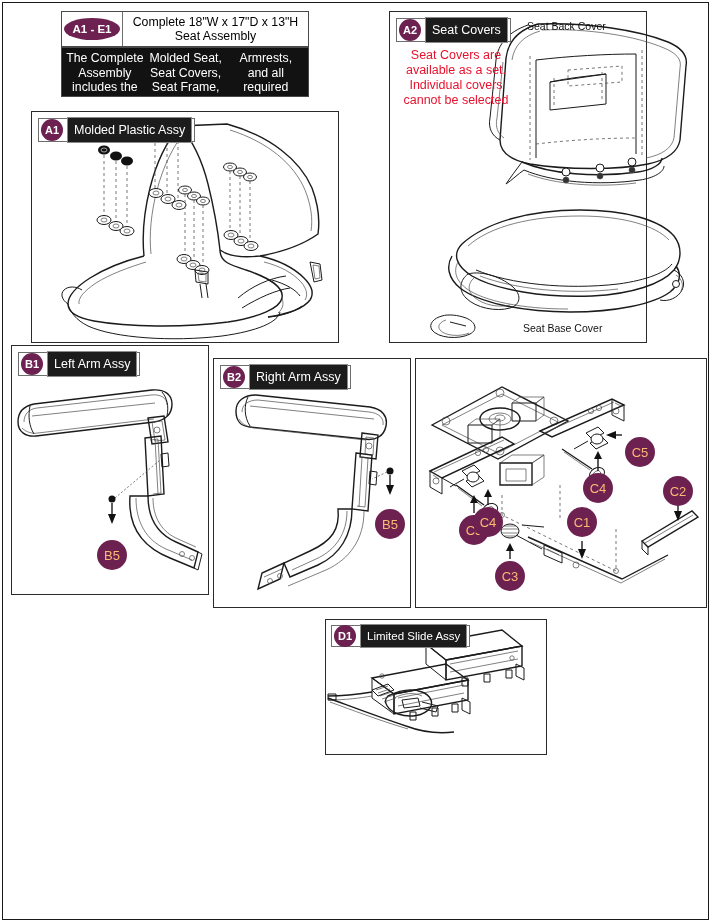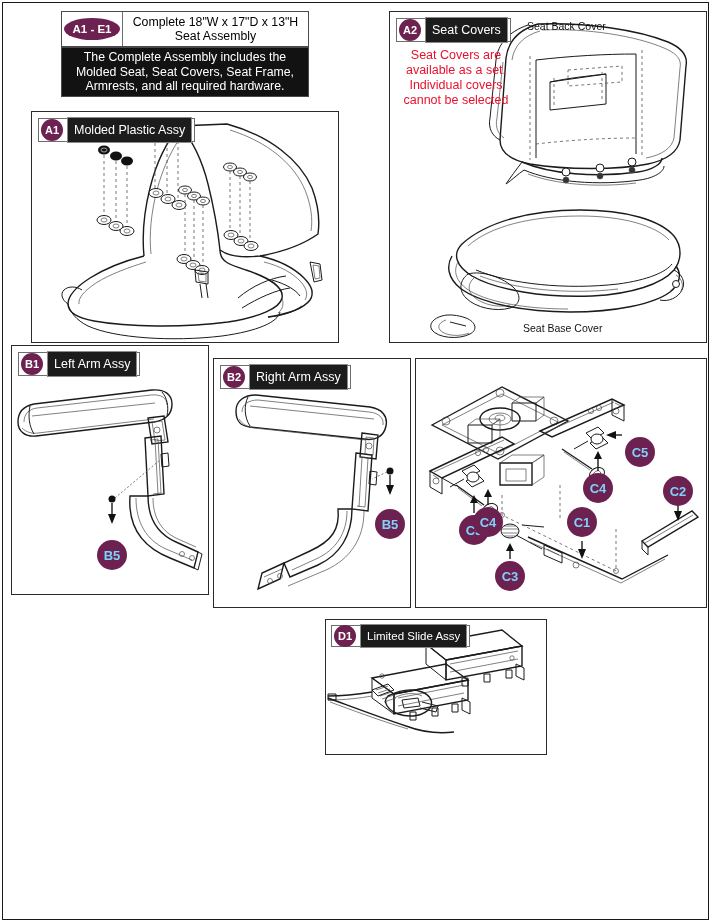"A2" div.panel { width: 318px -> 258px }
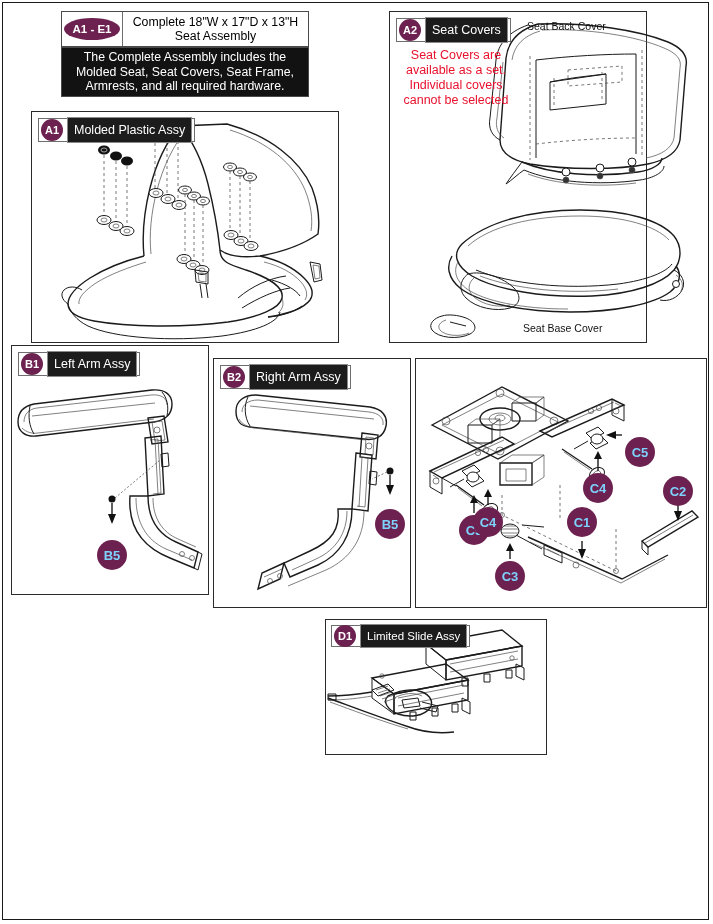"The Complete Assembly includes the" div.blacknote { flex-direction: column -> row }
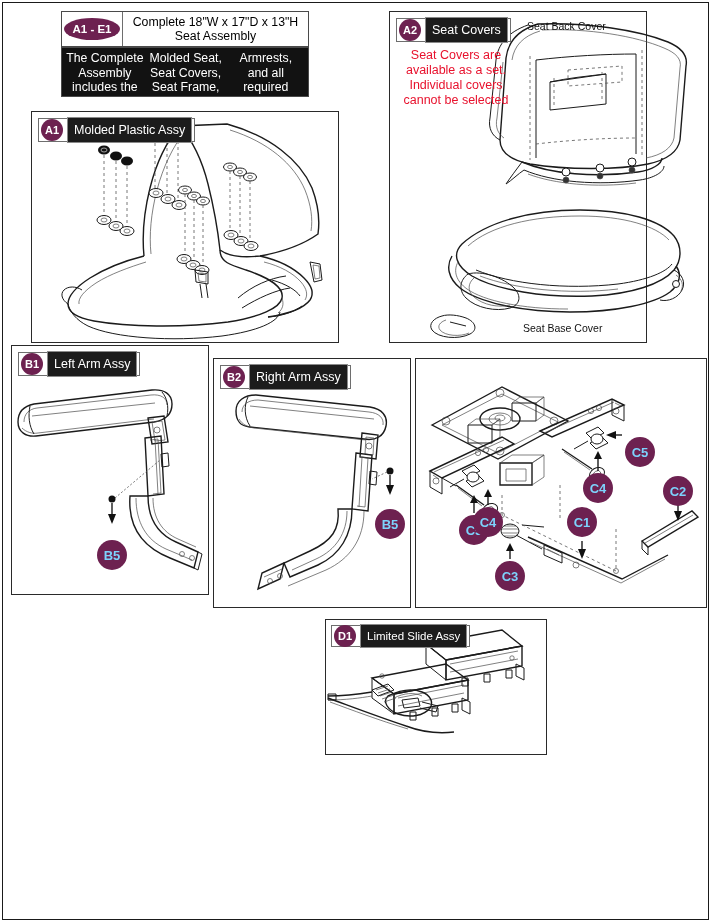"C5" .call { color: #7dd3fc -> #fdba74; font-weight: bold -> normal }
